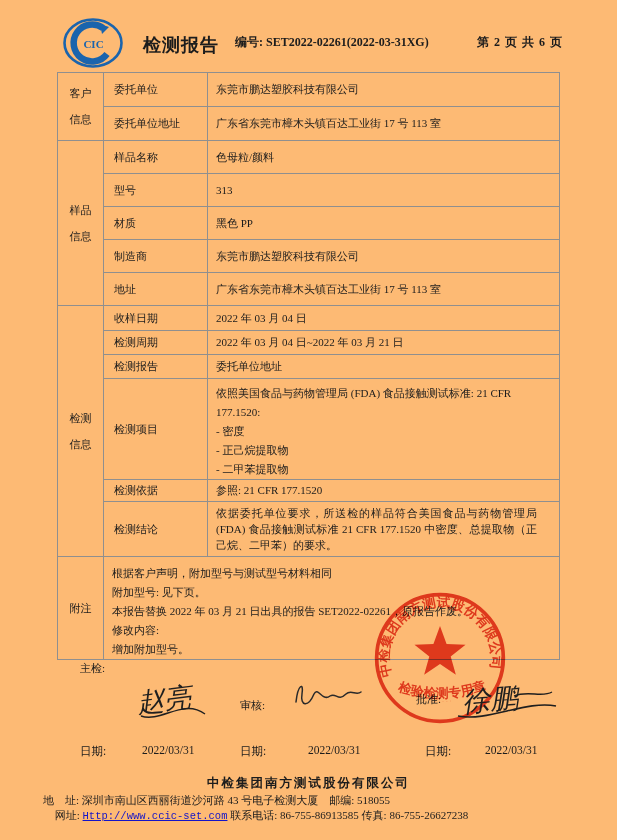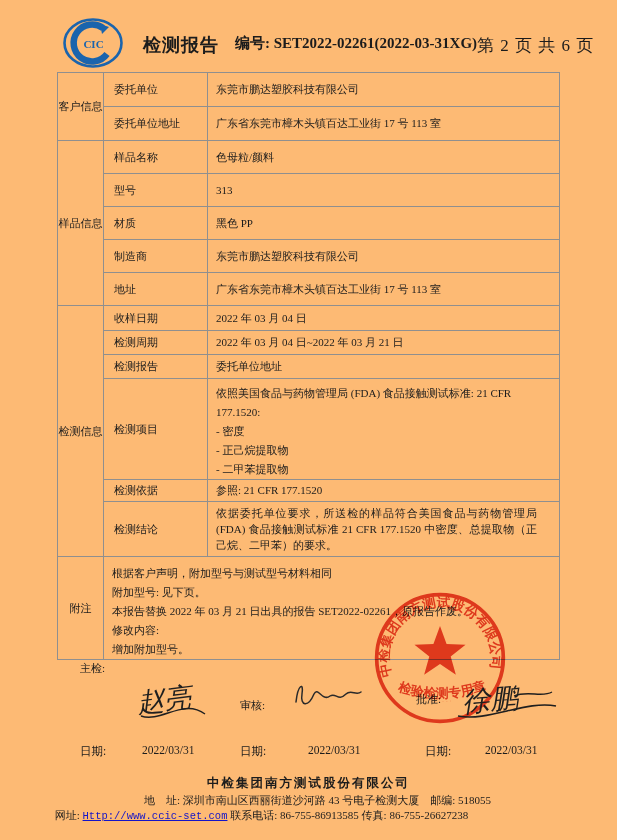"编号: SET2022-02261(2022-03-31XG)" .hdr-no { font-size: 15px -> 12px }
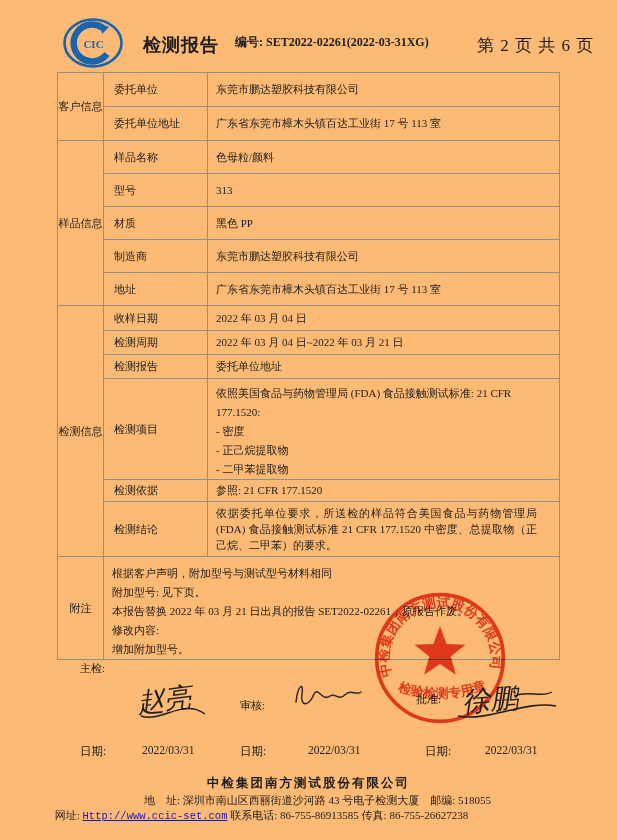"第 2 页 共 6" .hdr-page { font-size: 17px -> 12px; font-weight: normal -> bold }
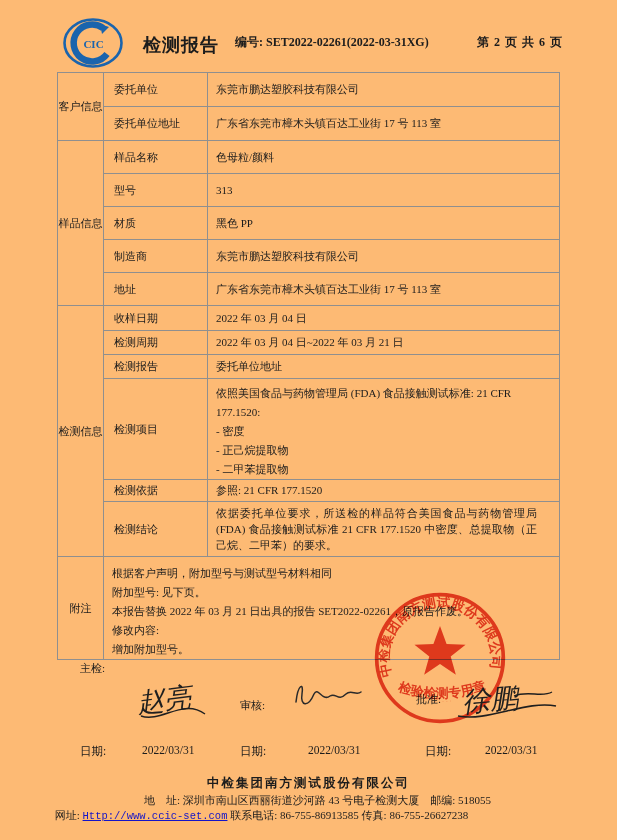"客户" td.sec .secwrap { flex-direction: none -> column }
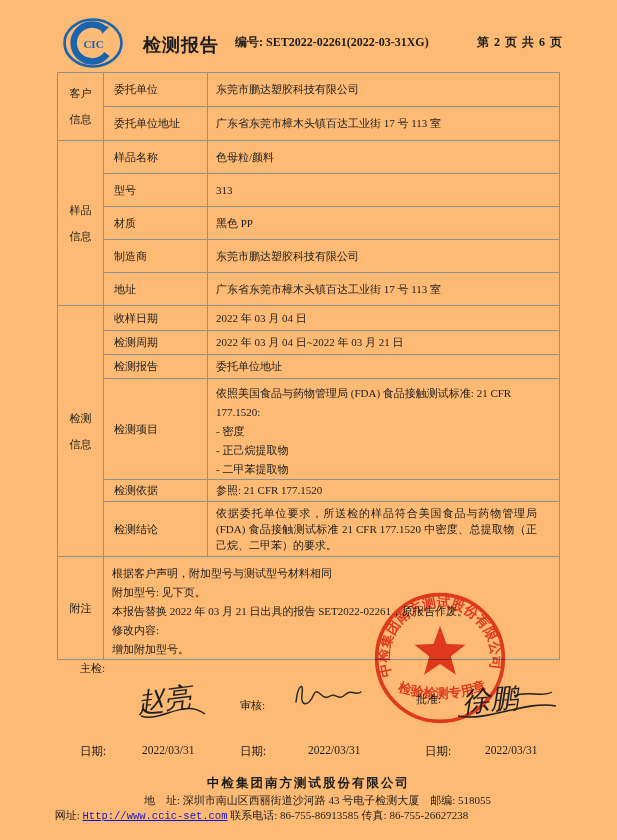"地 址: 深圳市南山区西丽街道沙河路 43 号电子检测大厦" .ftr-line1 { padding-left: none -> 43px; text-align: right -> left }
